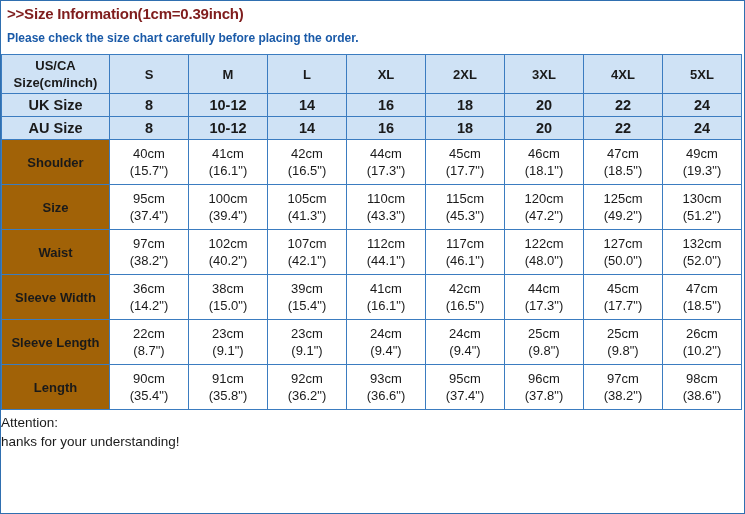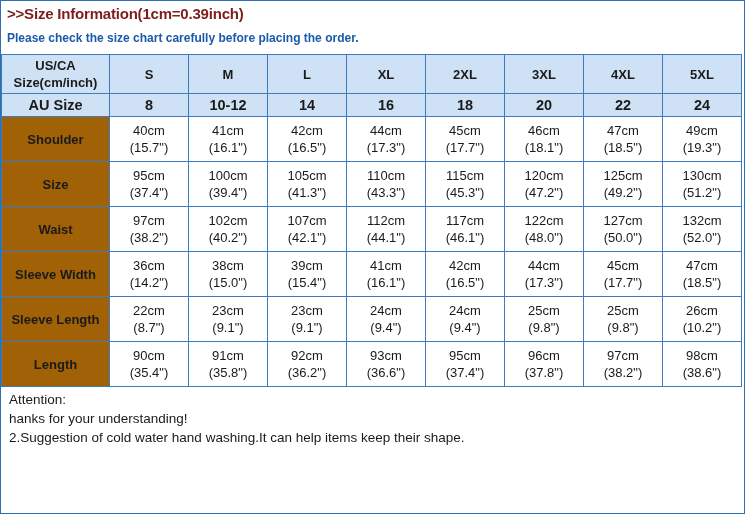"UK Size" tr.uk-row { html: none -> <tr> <td>UK Size</td> <td>8</td> <td>10-12</td> <td>14</td> <td>16</td> <td>18</td> <td>20</td> <td>22</td> <td>24</td> </tr> }
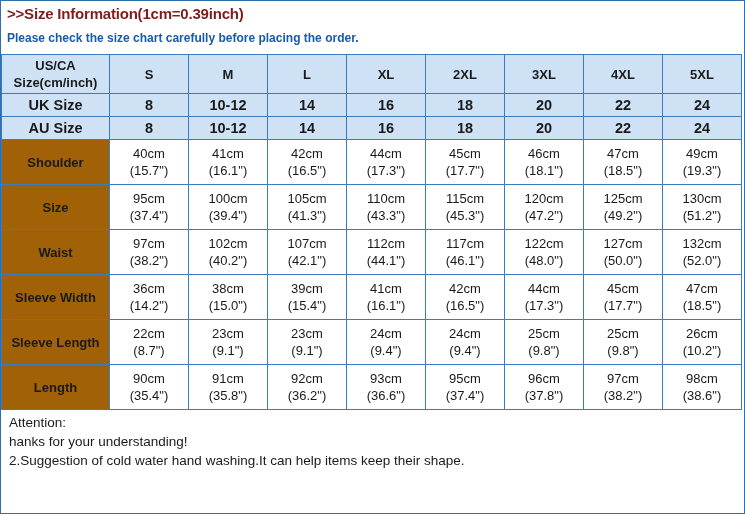"Attention:" .notes { padding: 3px 4px 0 8px -> 3px 4px 0 0 }
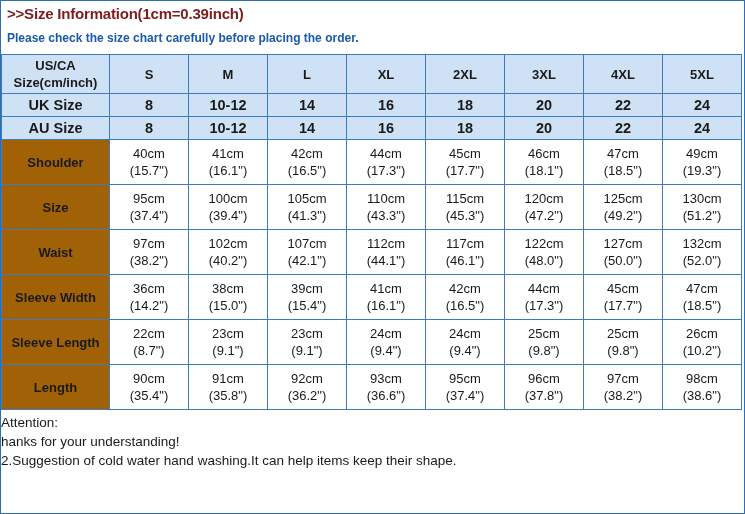"2.Suggestion of cold water hand" div { html: <div>2.Suggestion of cold water hand washing.It can help items keep their shape.</div> -> none }
